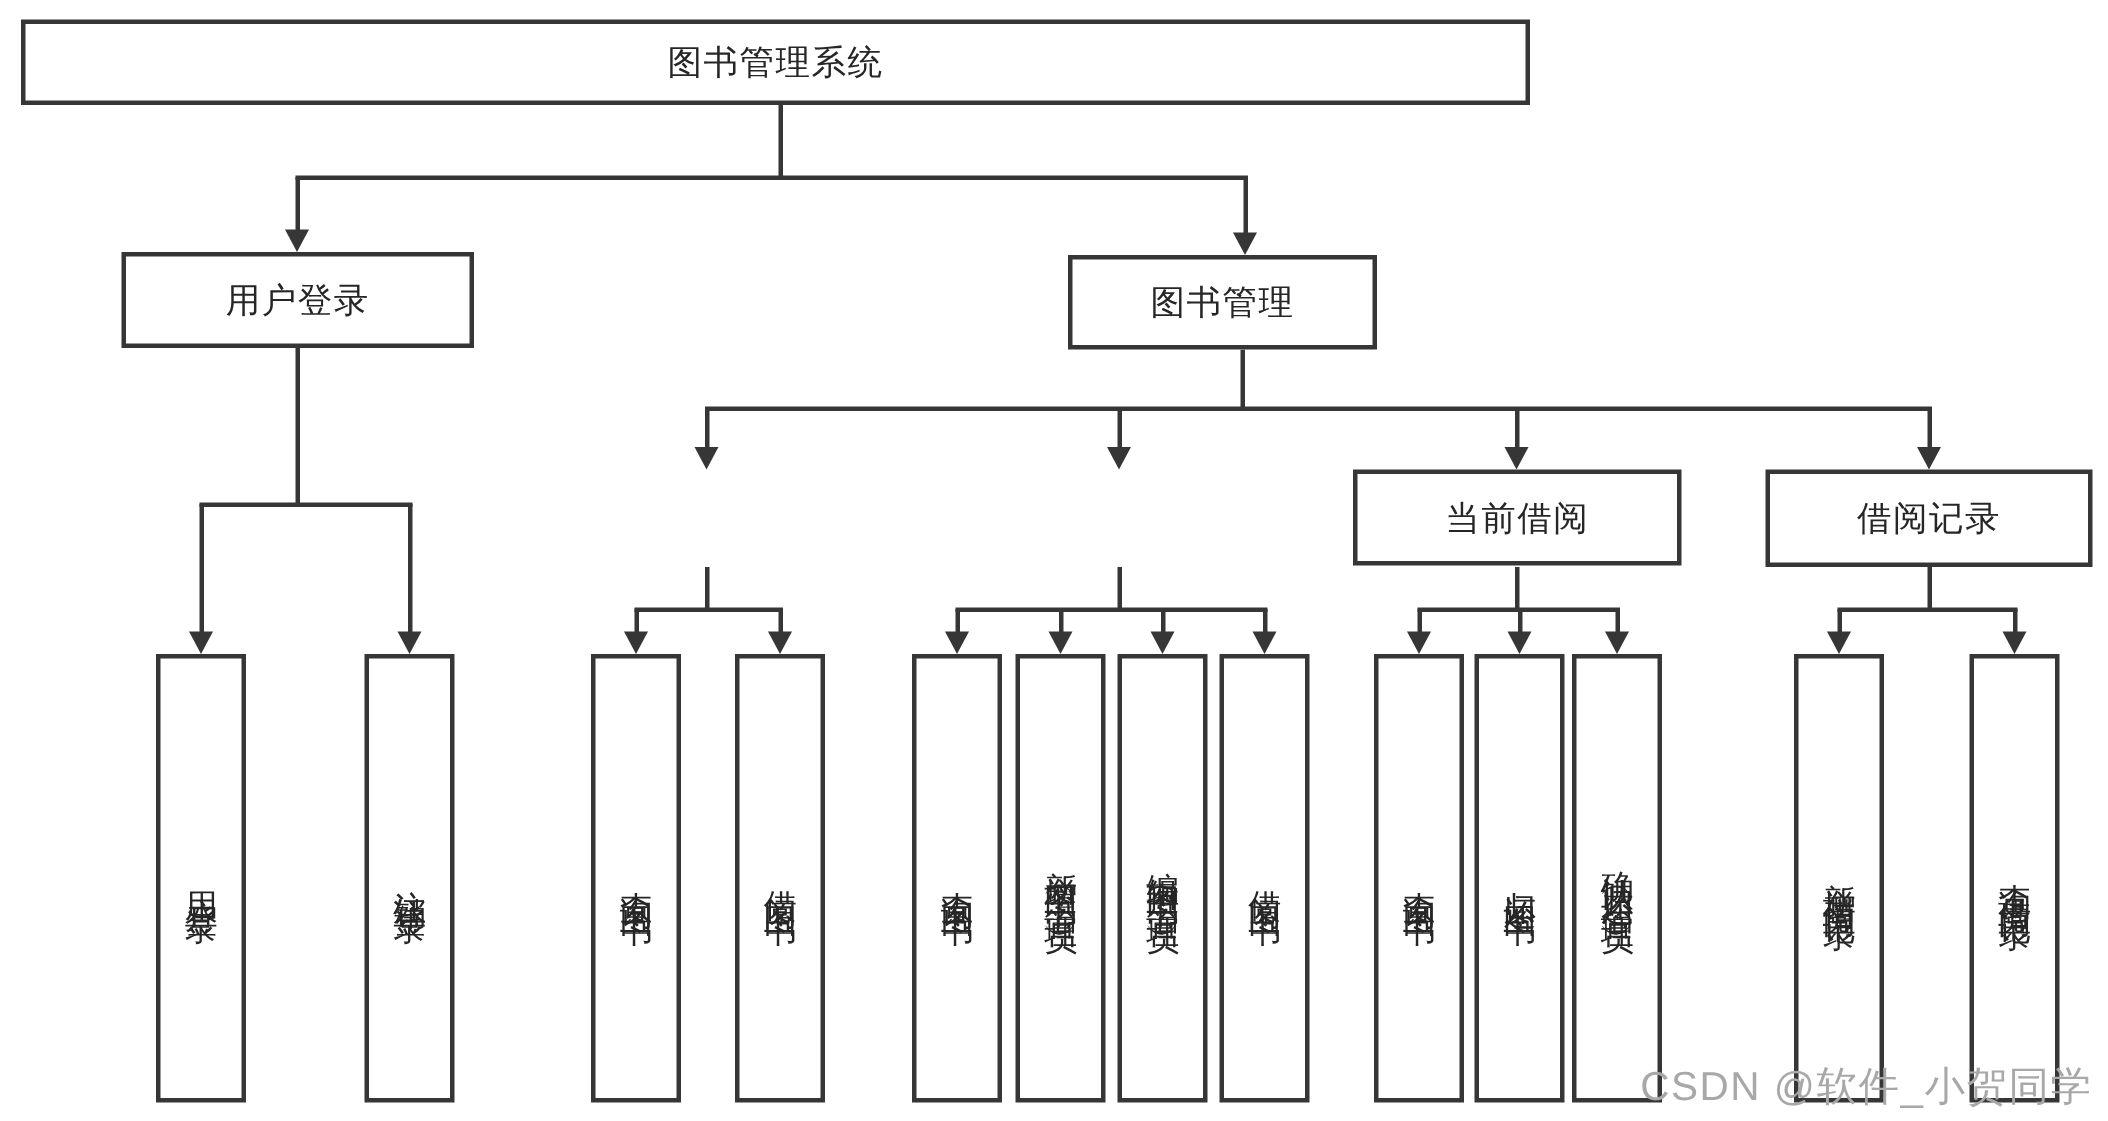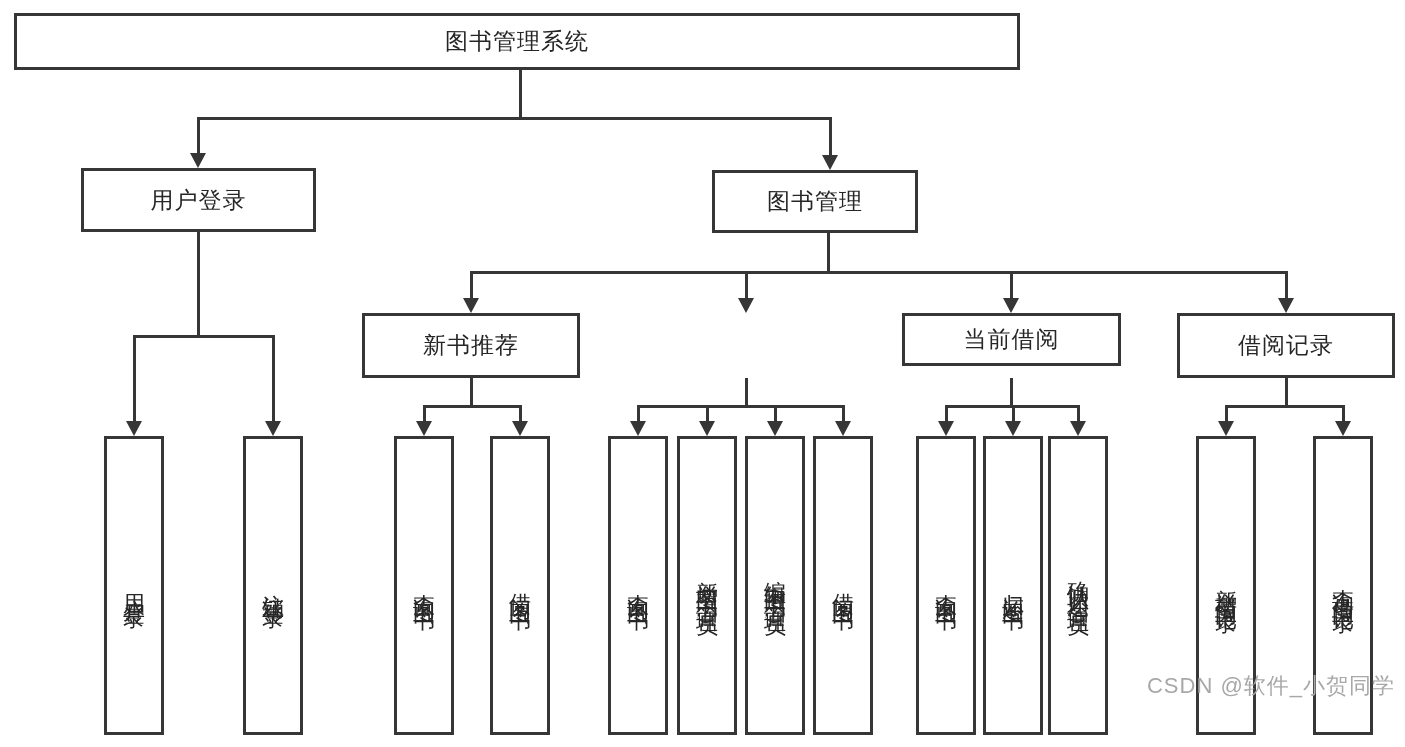"新书推荐" div.box { html: <div>新书推荐</div> -> none }
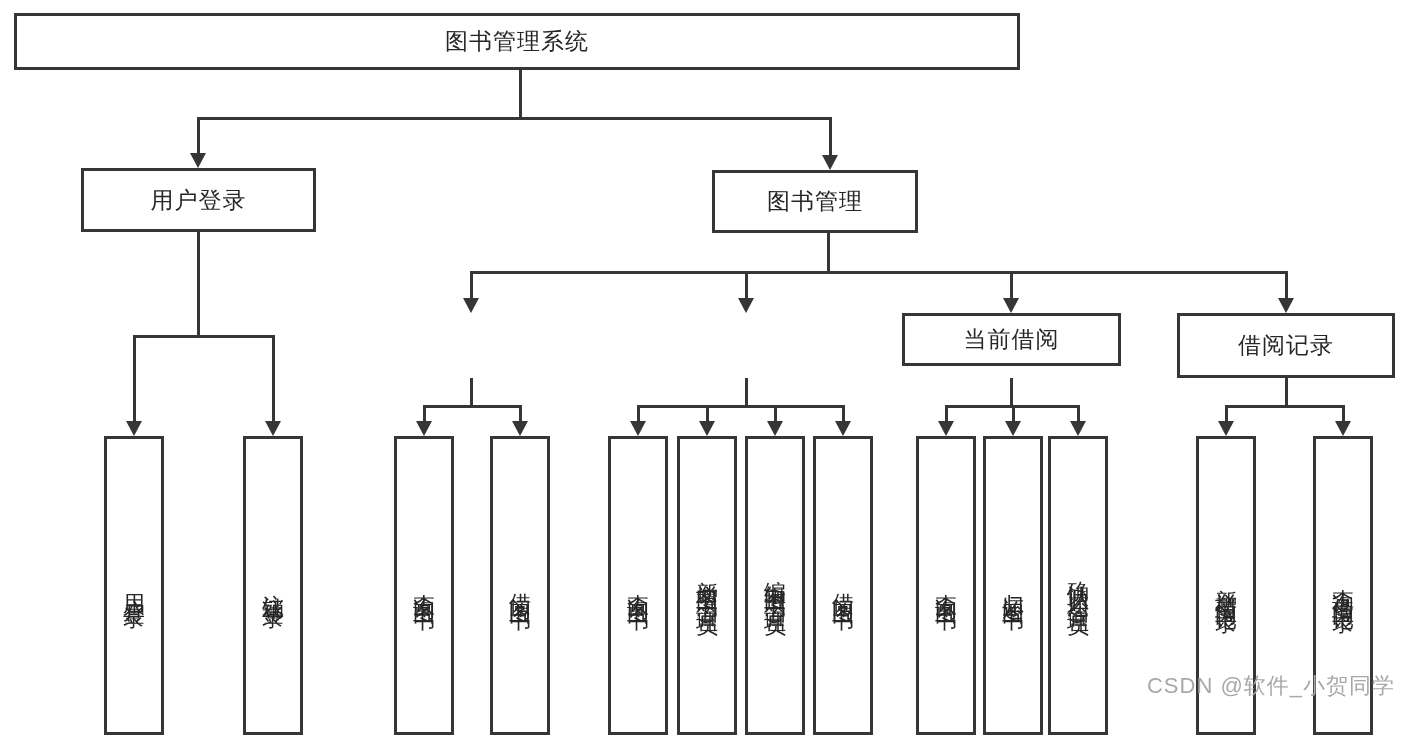"当前借阅" div.box { height: 53px -> 64px }
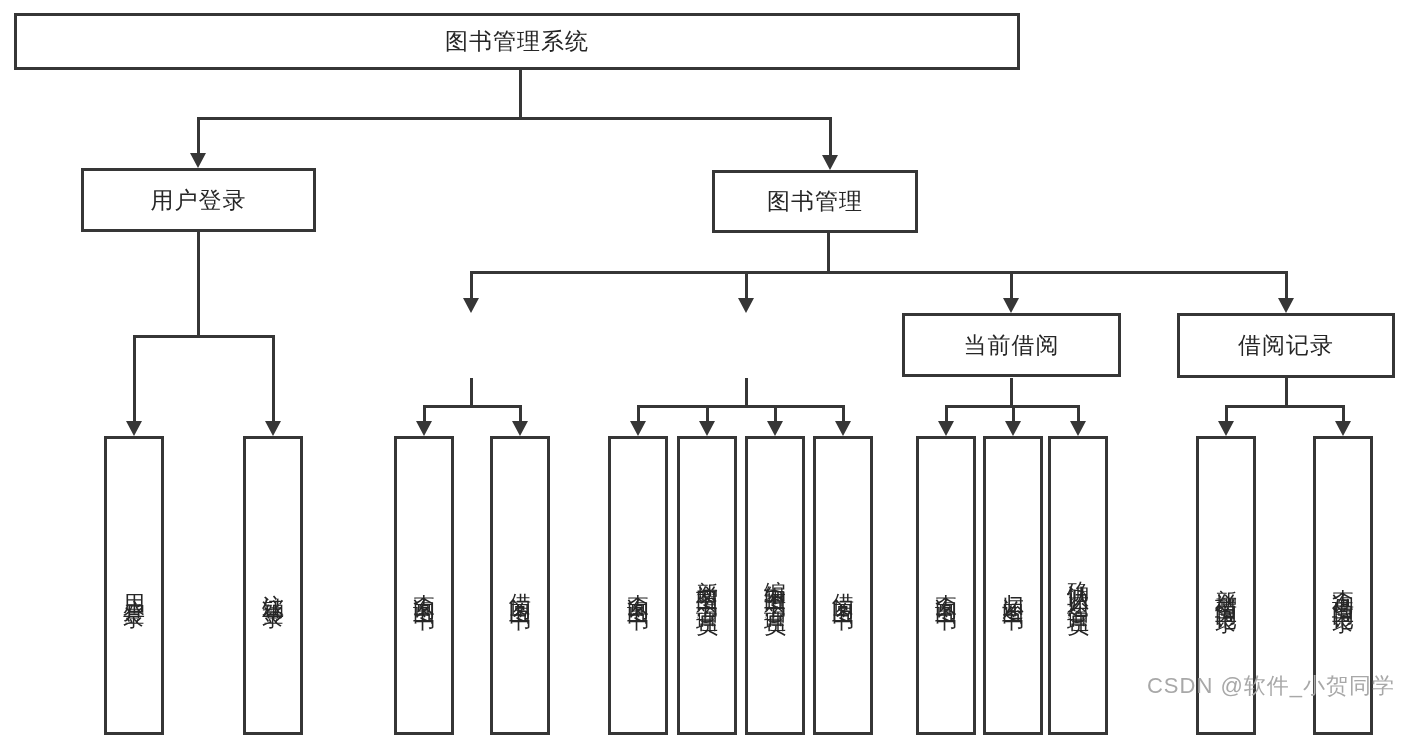"CSDN @软件_小贺同学" .watermark { font-size: 22px -> 27px; top: 671px -> 706px }
